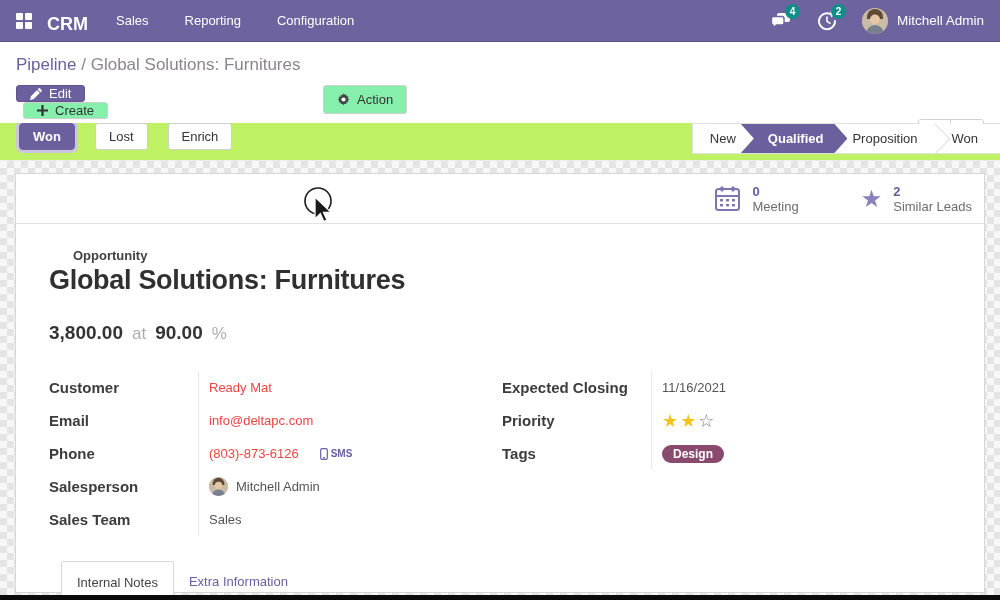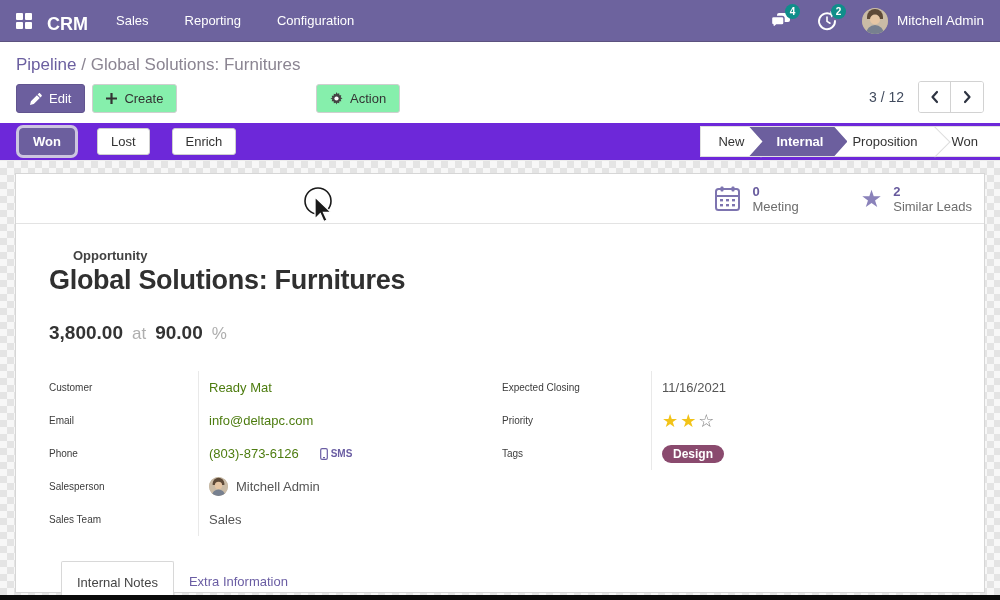"Edit" .buttons-row { align-items: flex-end -> flex-start; flex-direction: none -> column }
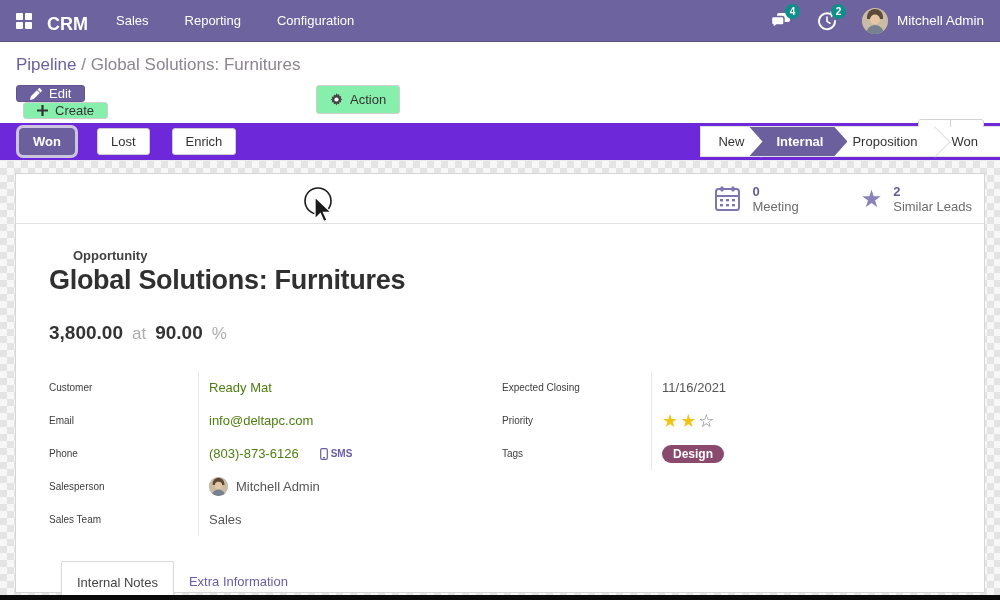"Action" .action-btn { left: 309px -> 316px }
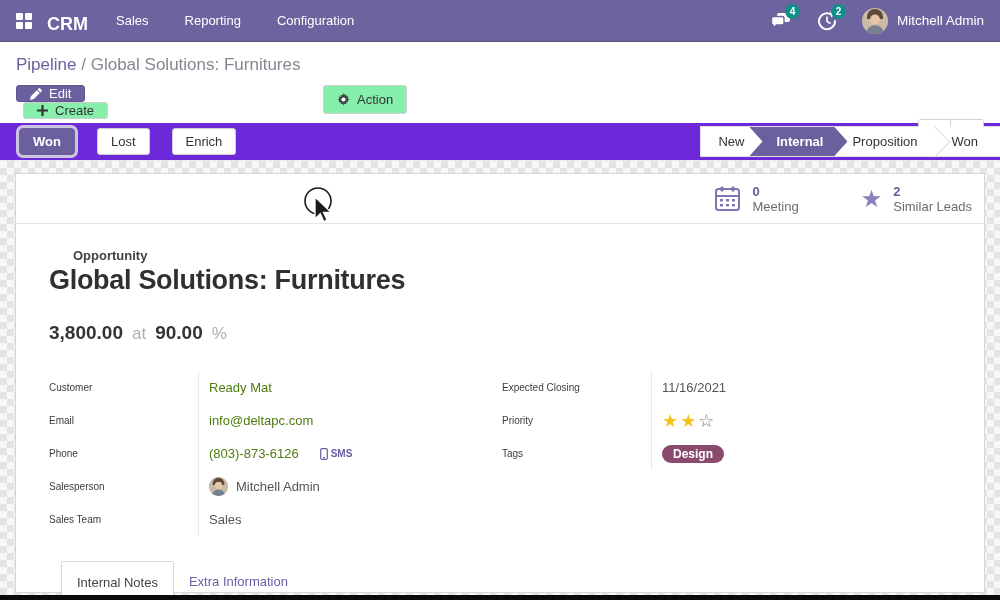"Won" .status-row { align-items: center -> none; background: #6d28d9 -> #bef264; gap: none -> 9px }
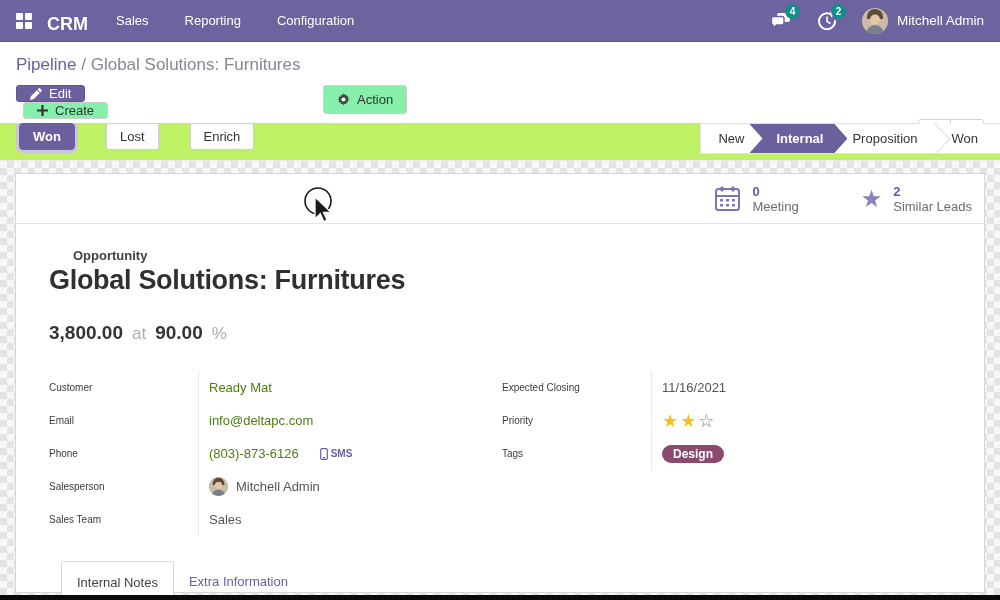"Lost" .status-btn + .status-btn { margin-left: 22px -> 11px }
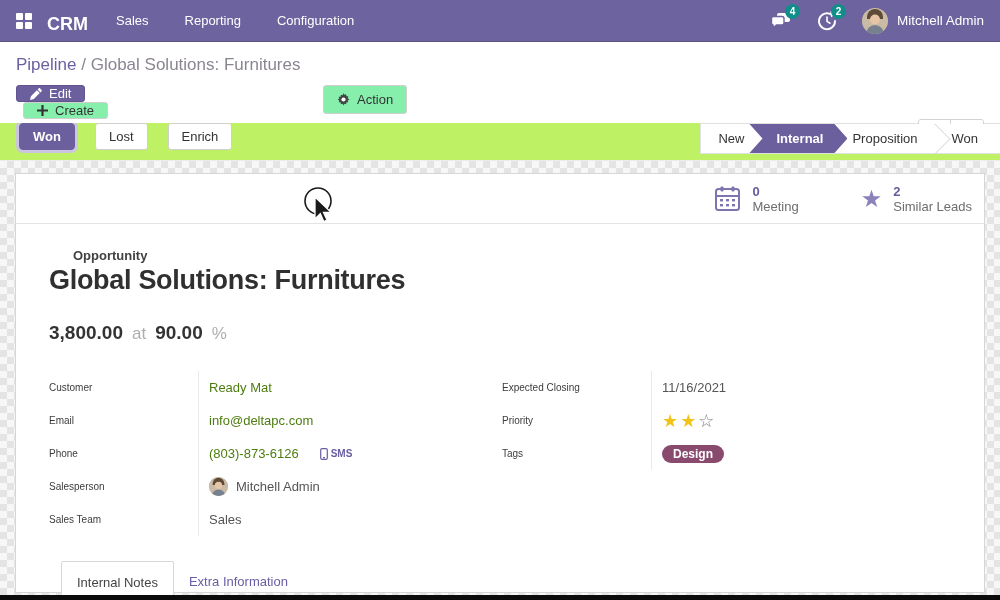"Internal" div.stage { text: Internal -> Qualified }
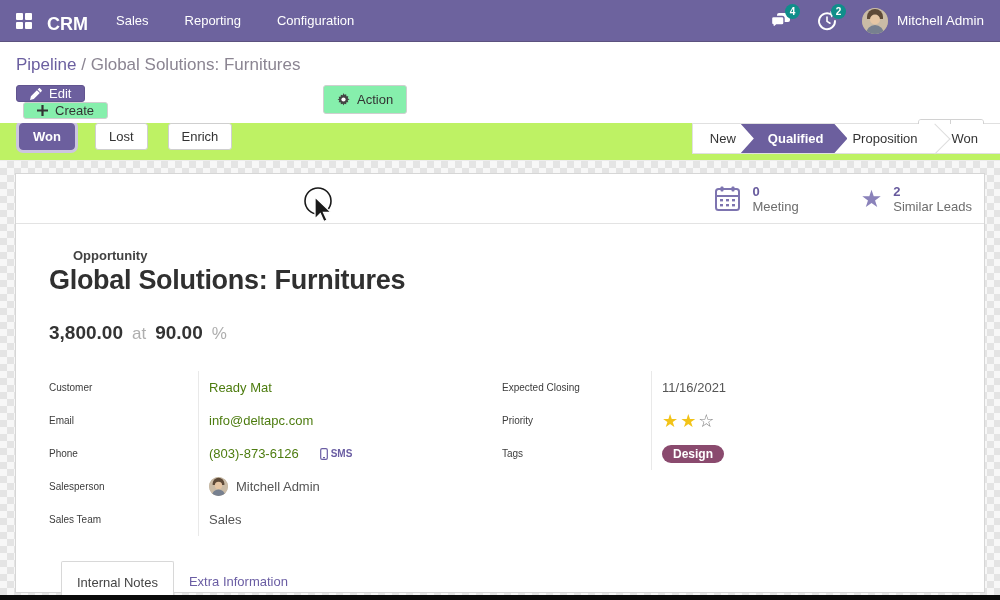"Customer" .field-label { font-size: 10px -> 15px; font-weight: normal -> bold }
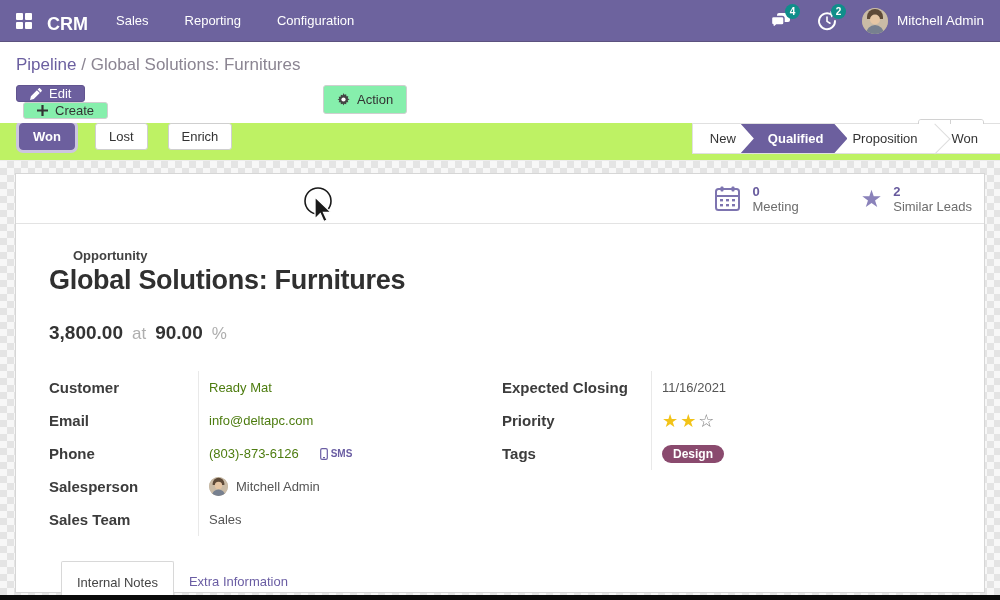"Ready Mat" .link { color: #4d7c0f -> #ef4444 }
